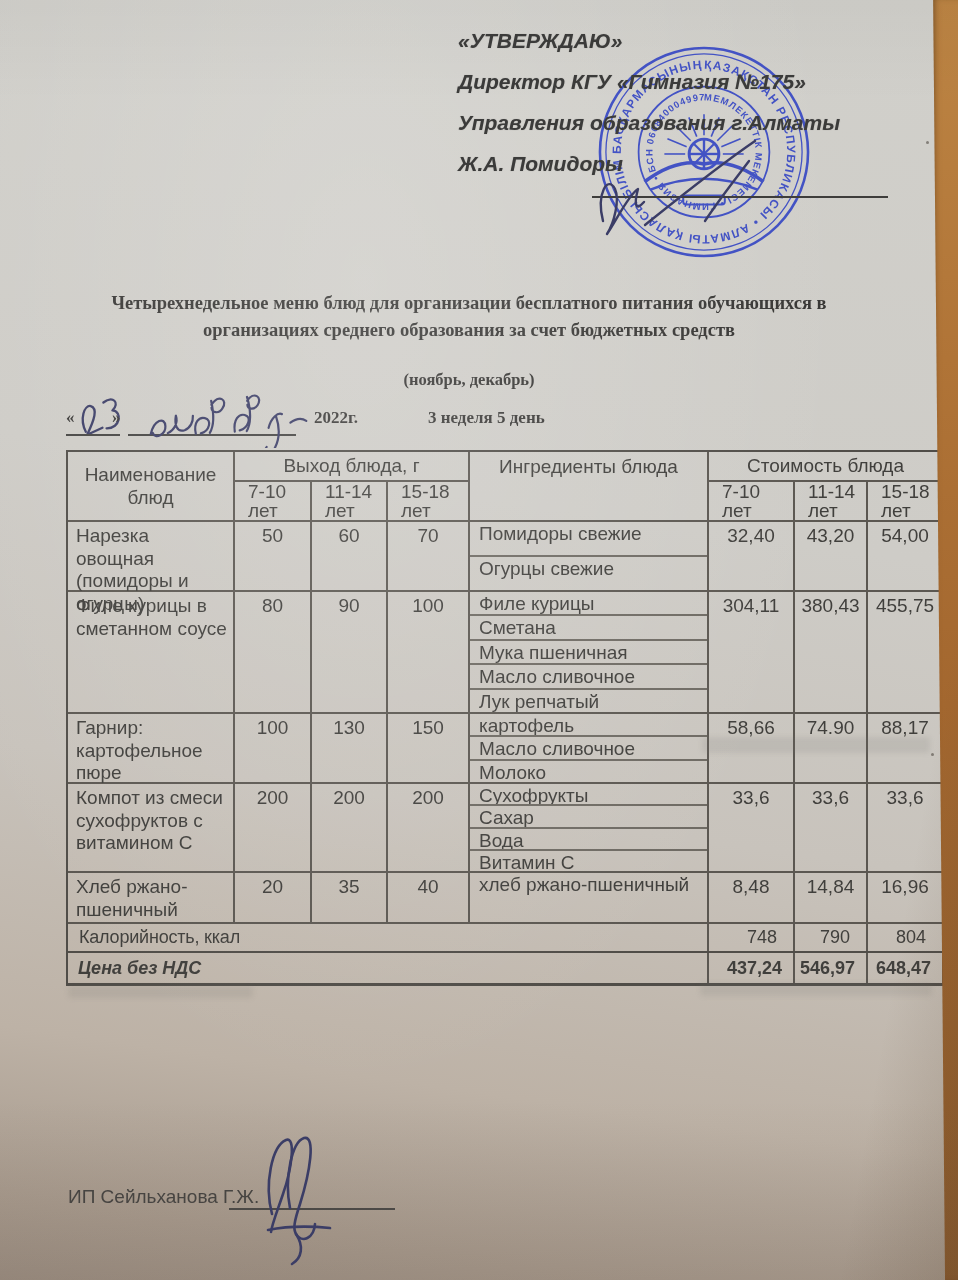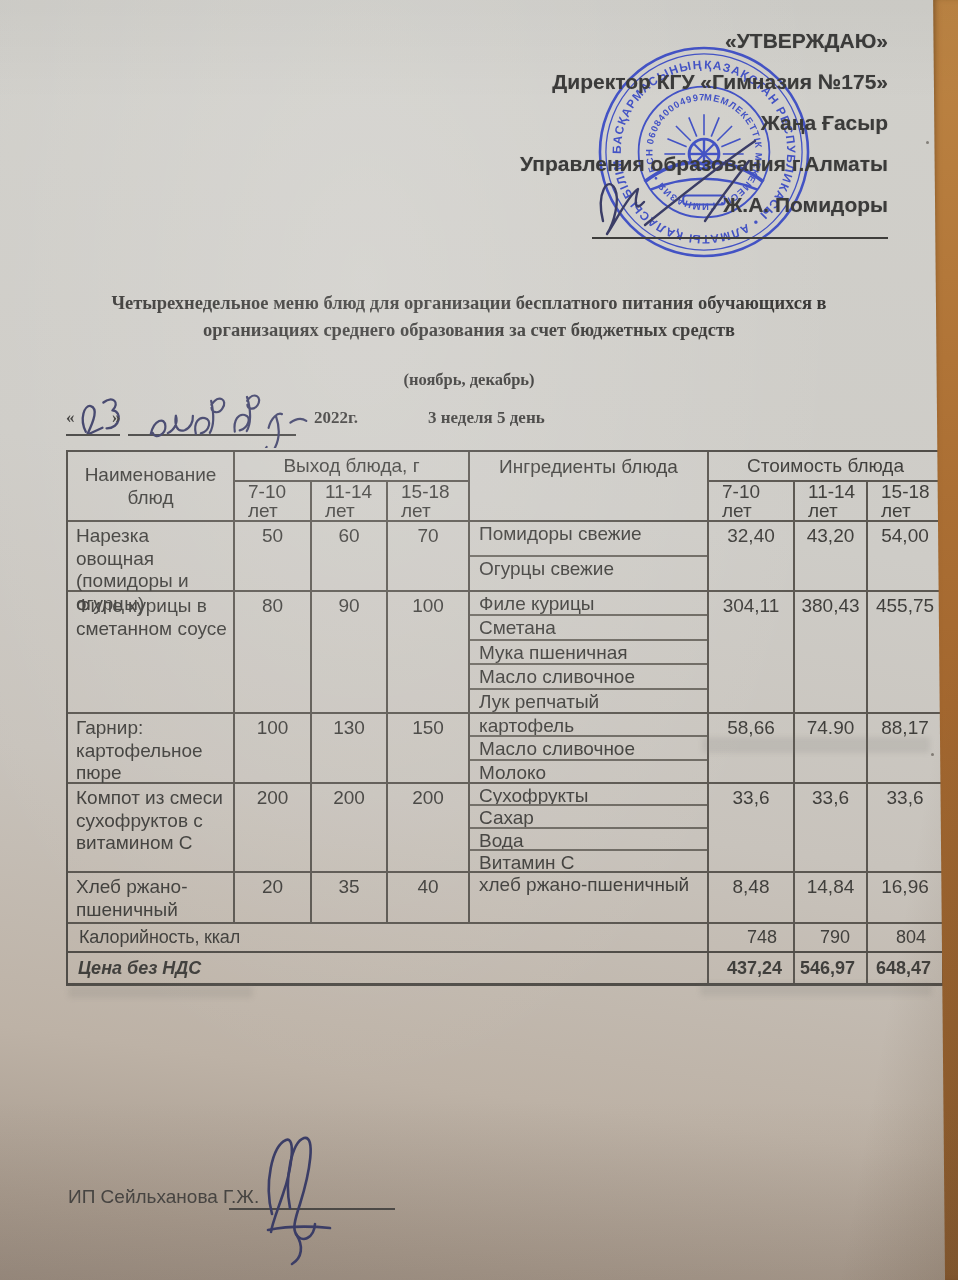"«УТВЕРЖДАЮ»" .approval { font-style: none -> italic; text-align: right -> none }
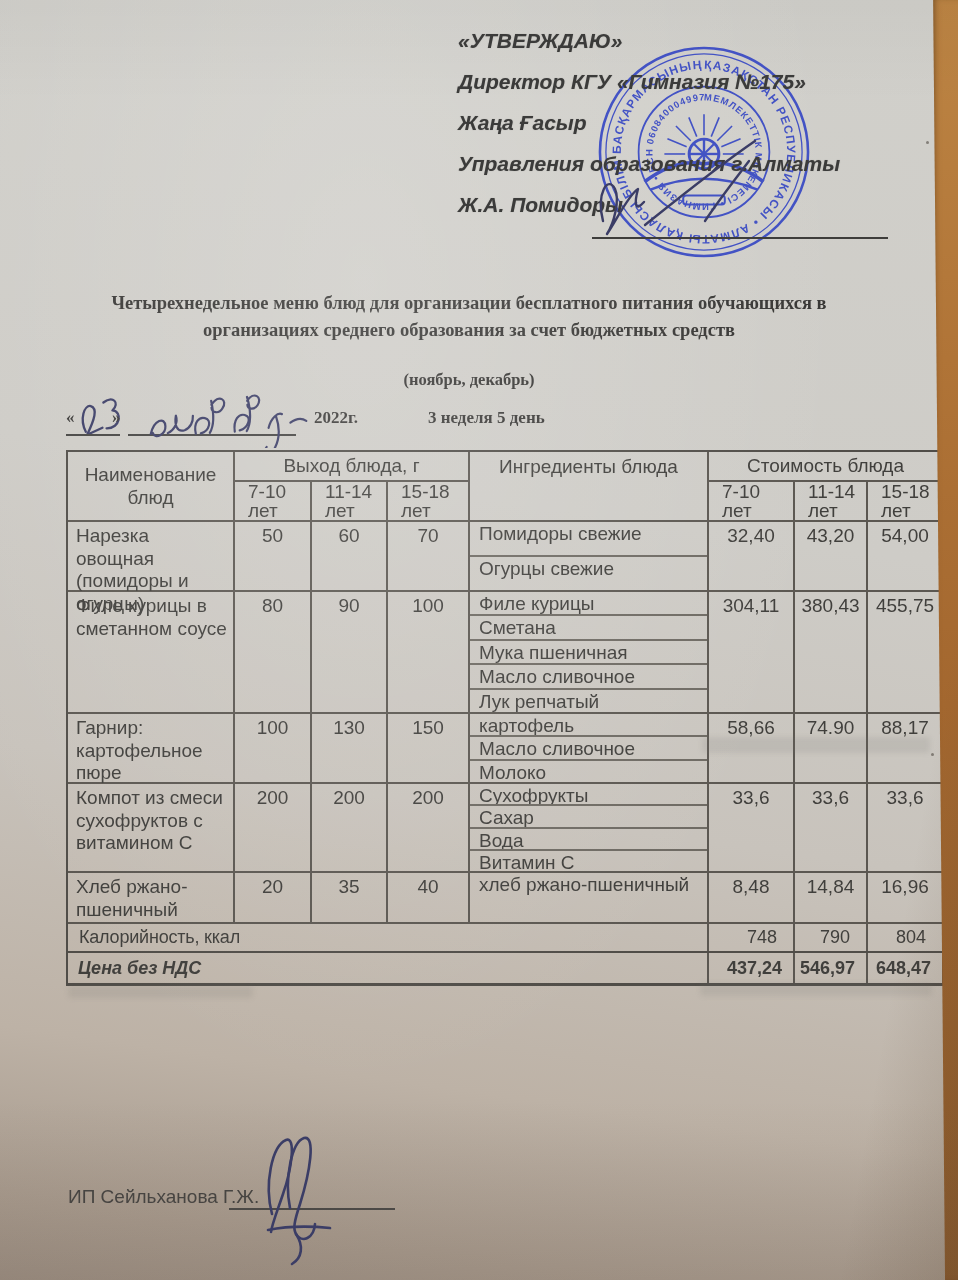"Жаңа Ғасыр" div.appr-line { html: <div>Жаңа Ғасыр</div> -> none }
